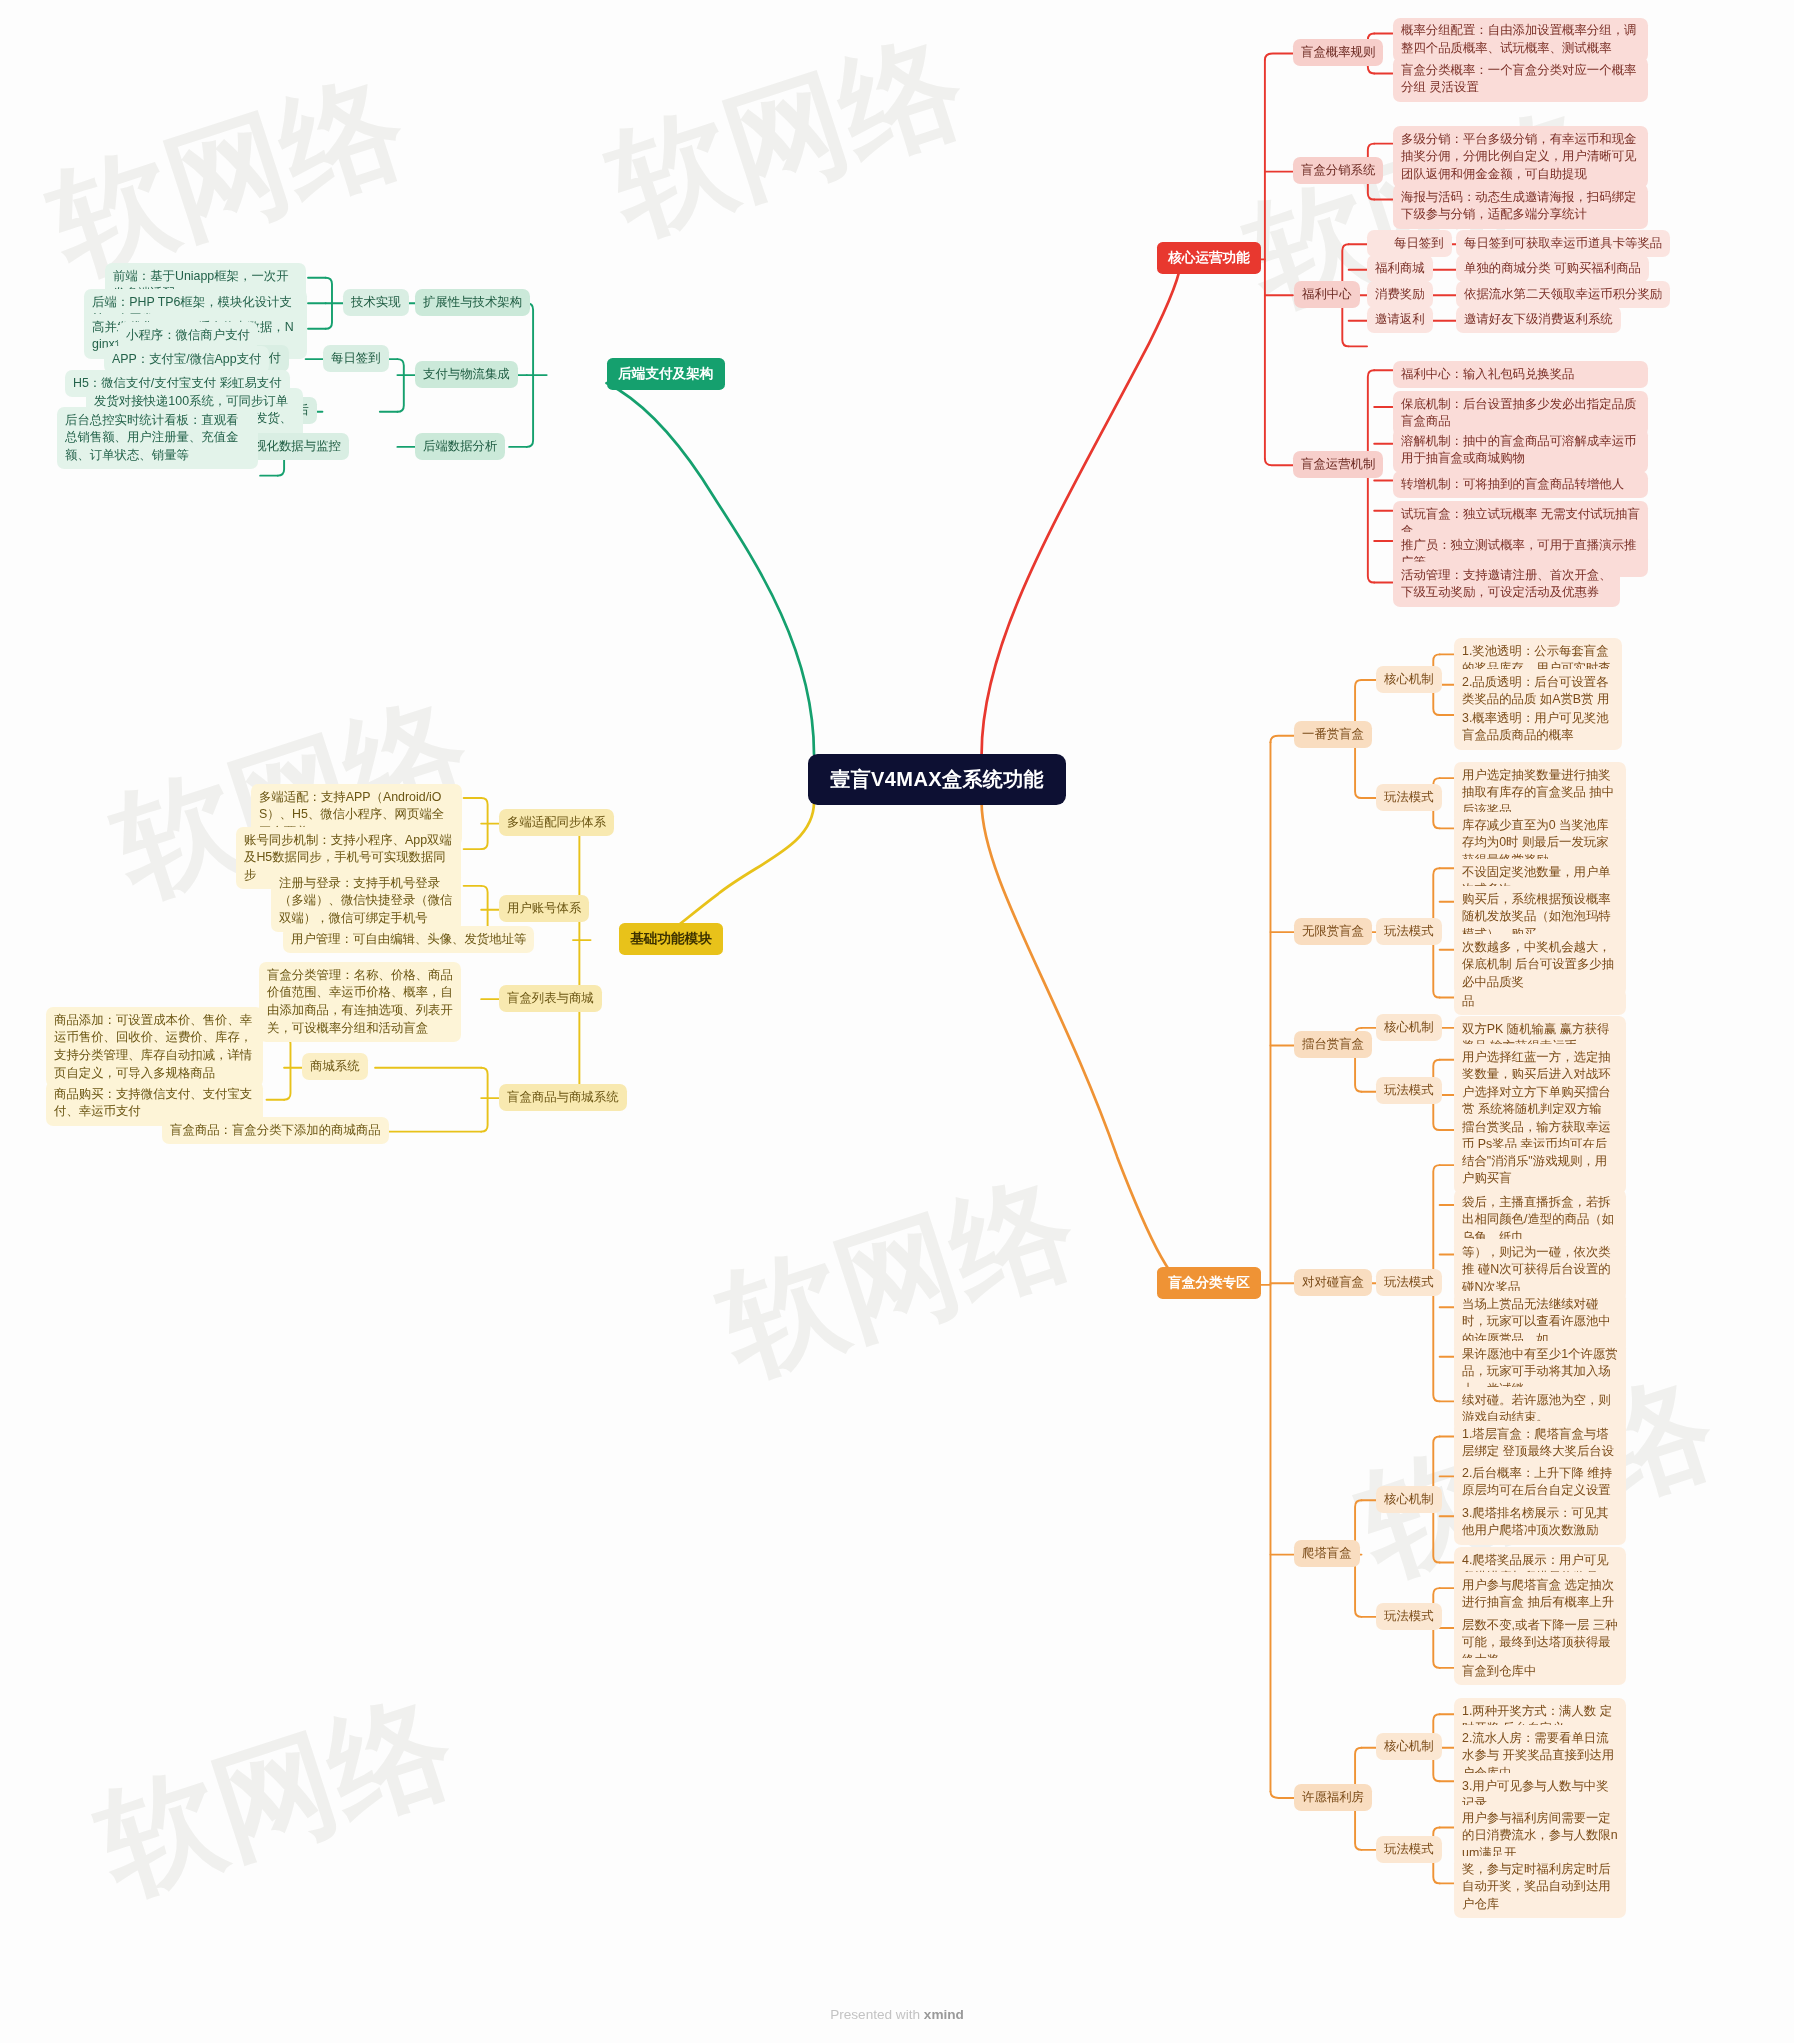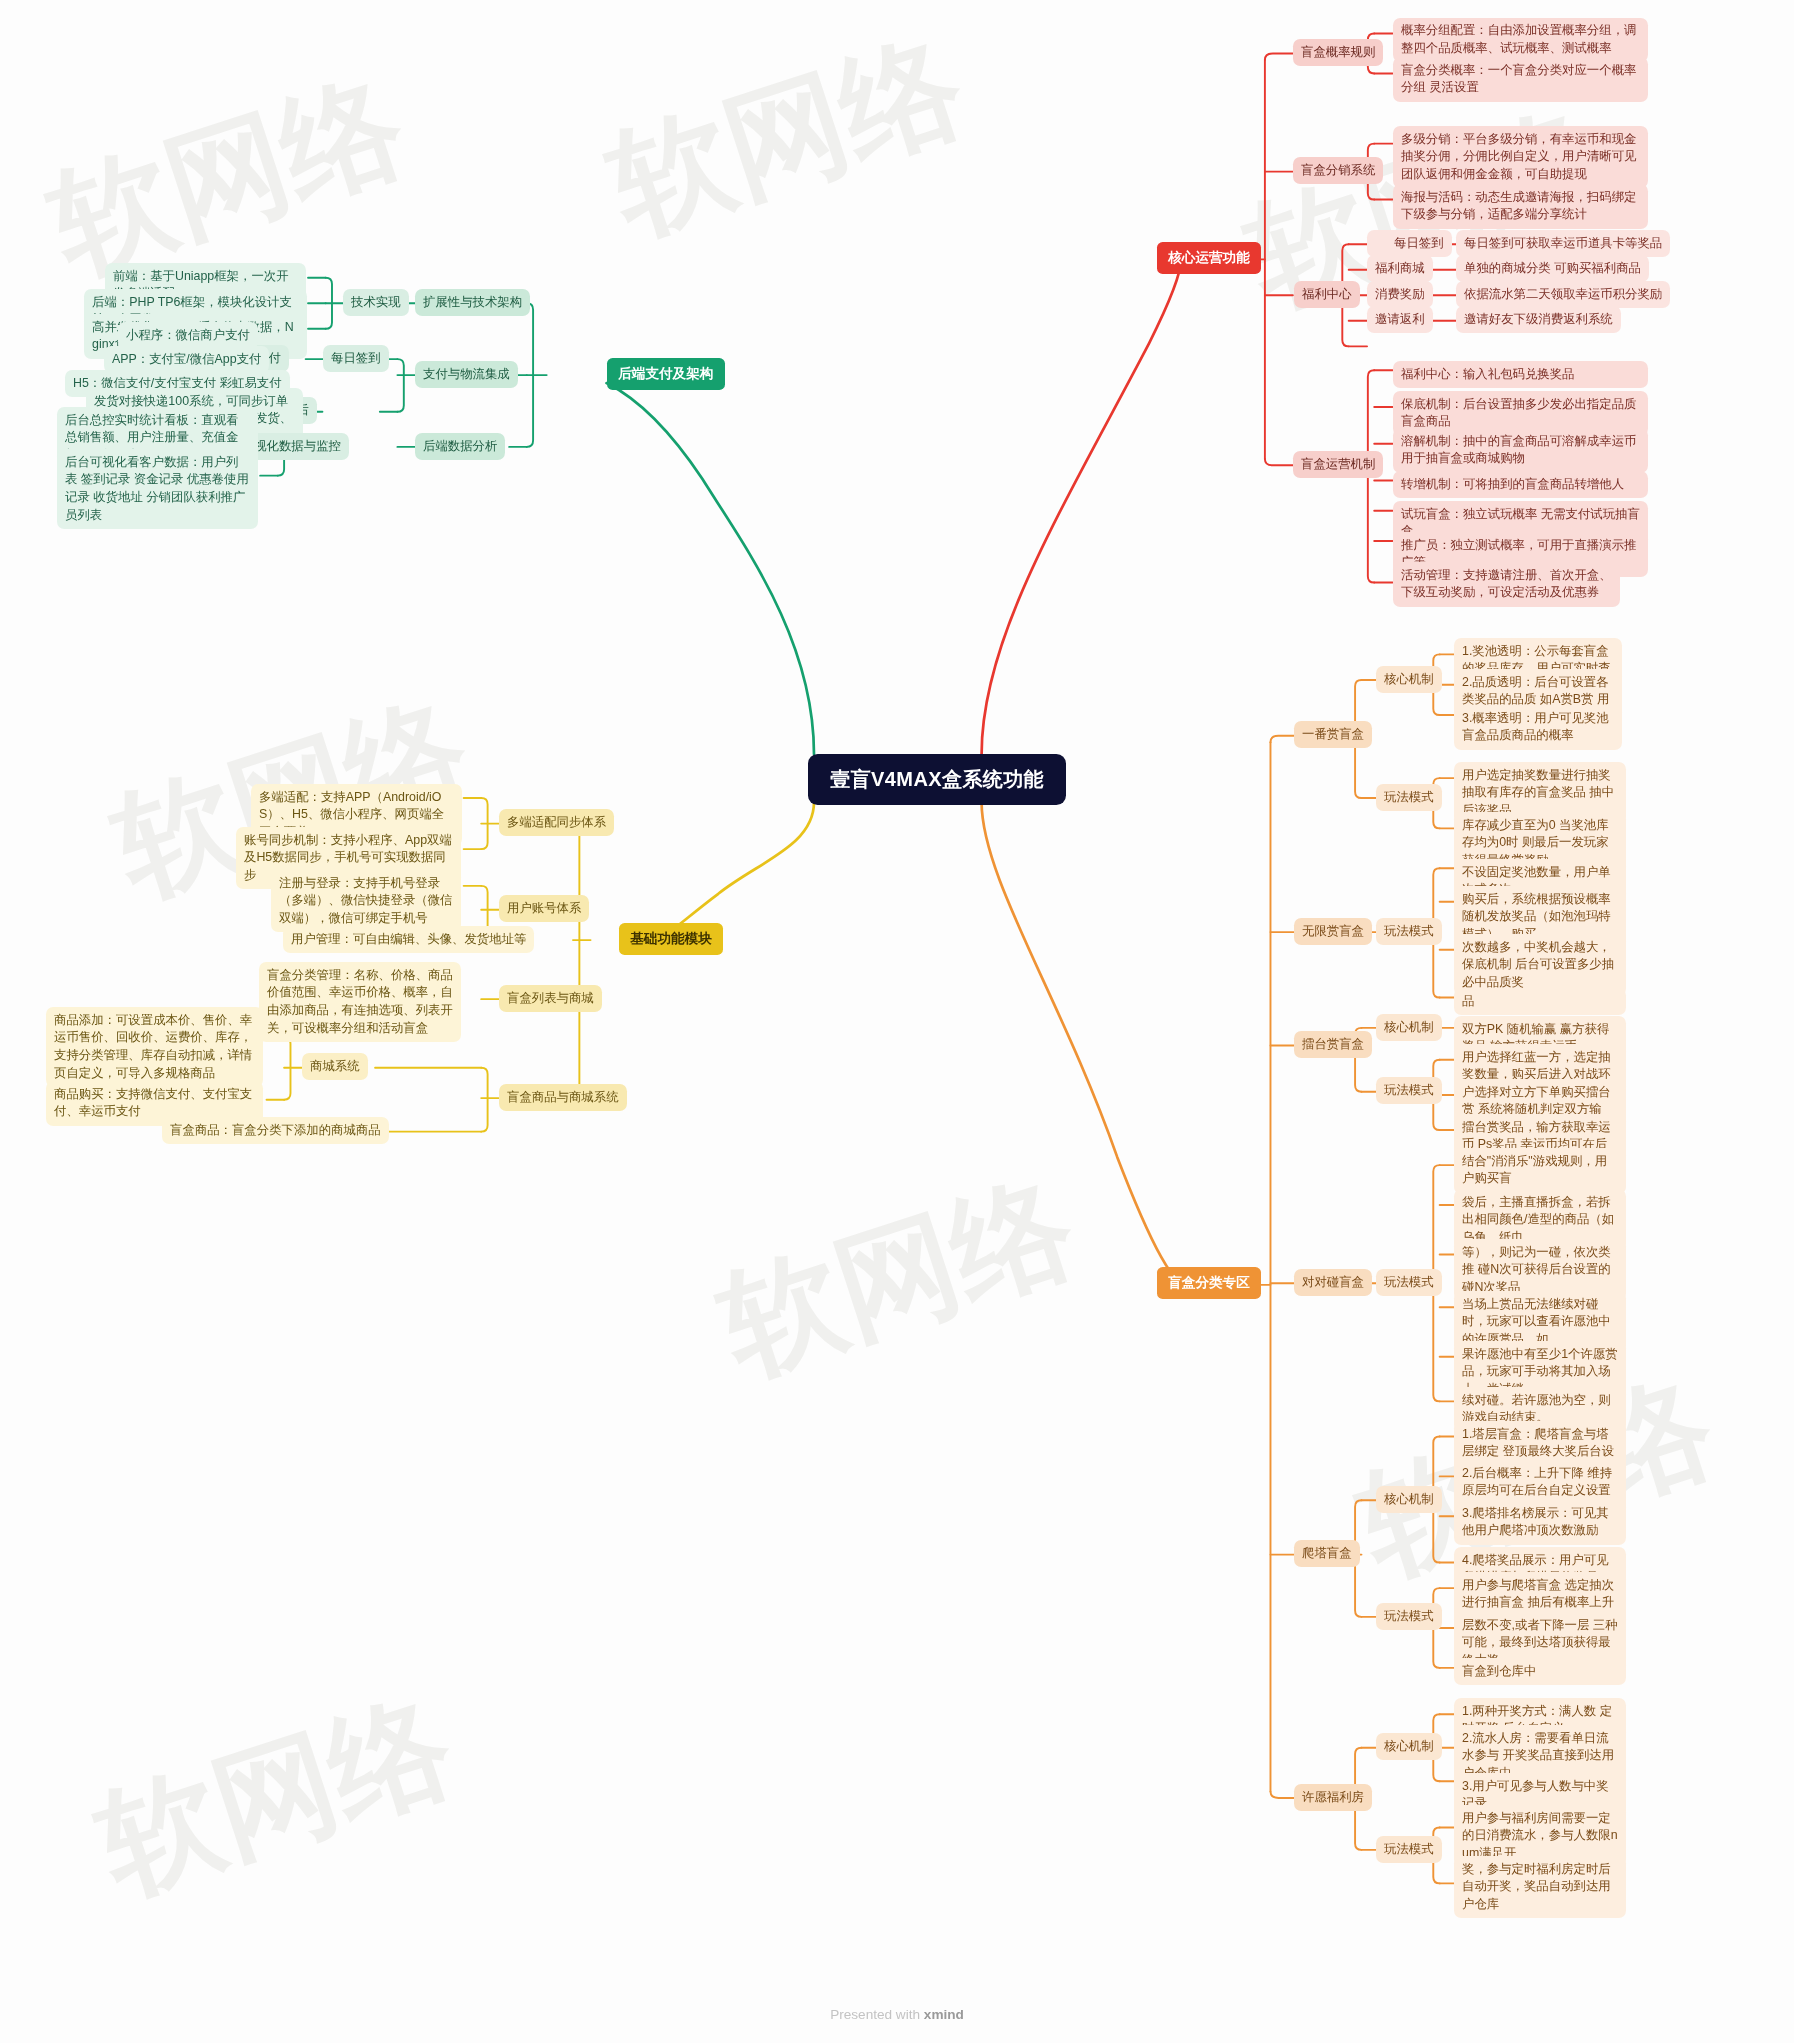"后台可视化看客户数据：用户列表 签到记录 资金记录 优惠卷使用记录 收货地址" div.node { html: <div>后台可视化看客户数据：用户列表 签到记录 资金记录 优惠卷使用记录 收货地址 分销团队获利推广员列表</div> -> none }
